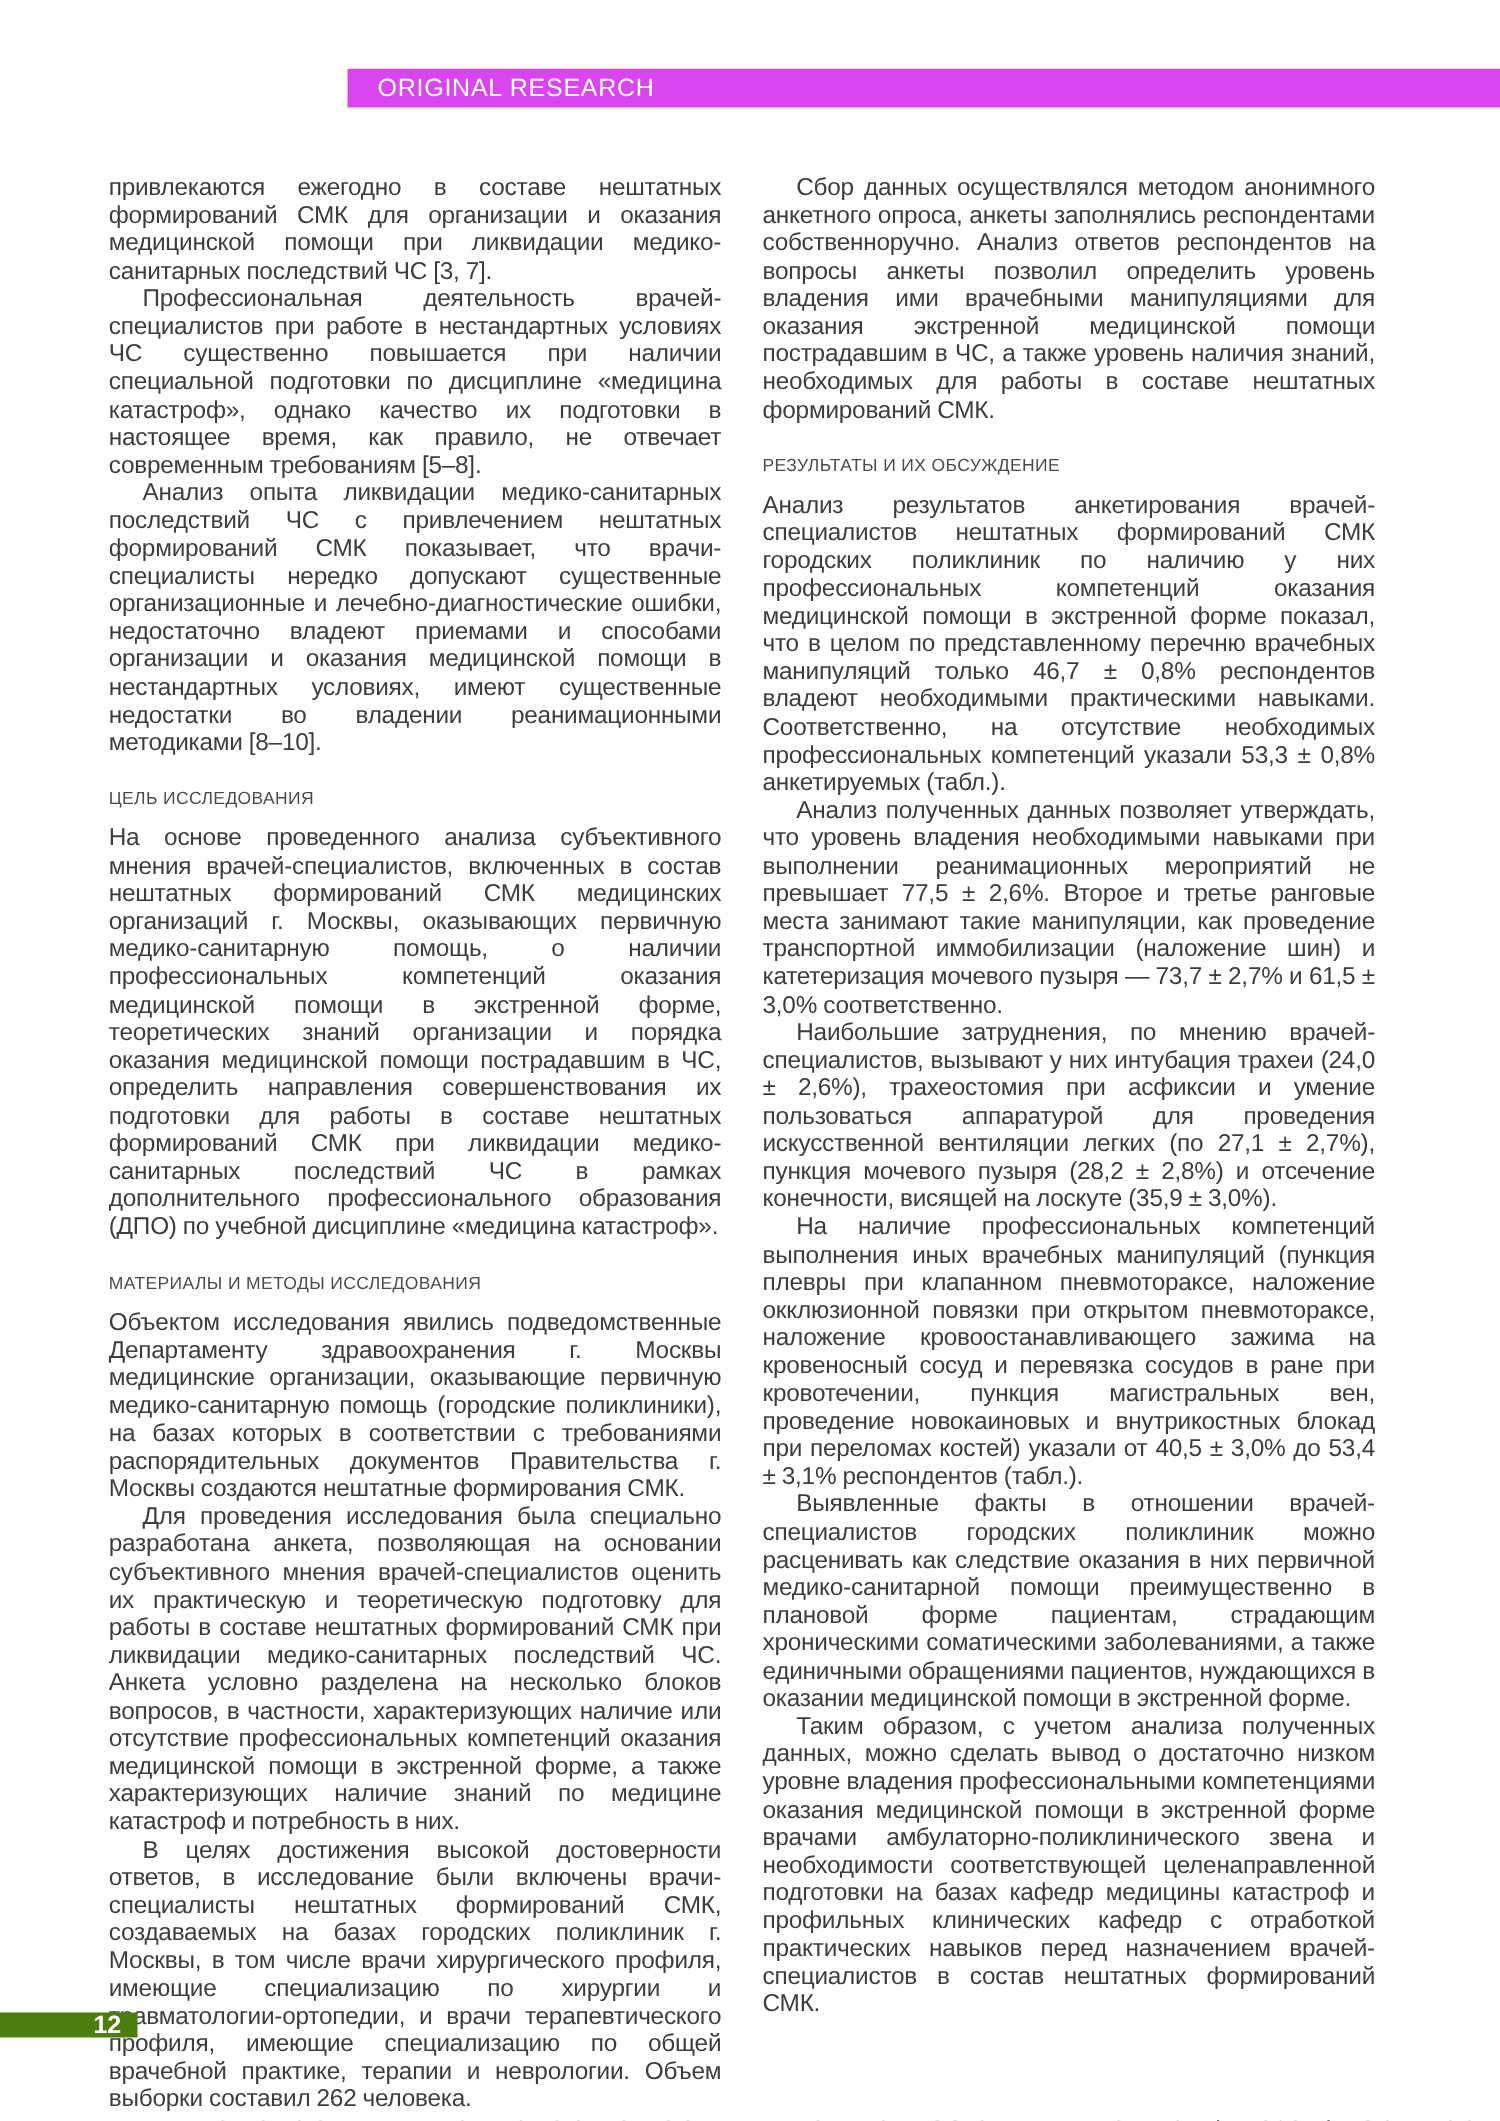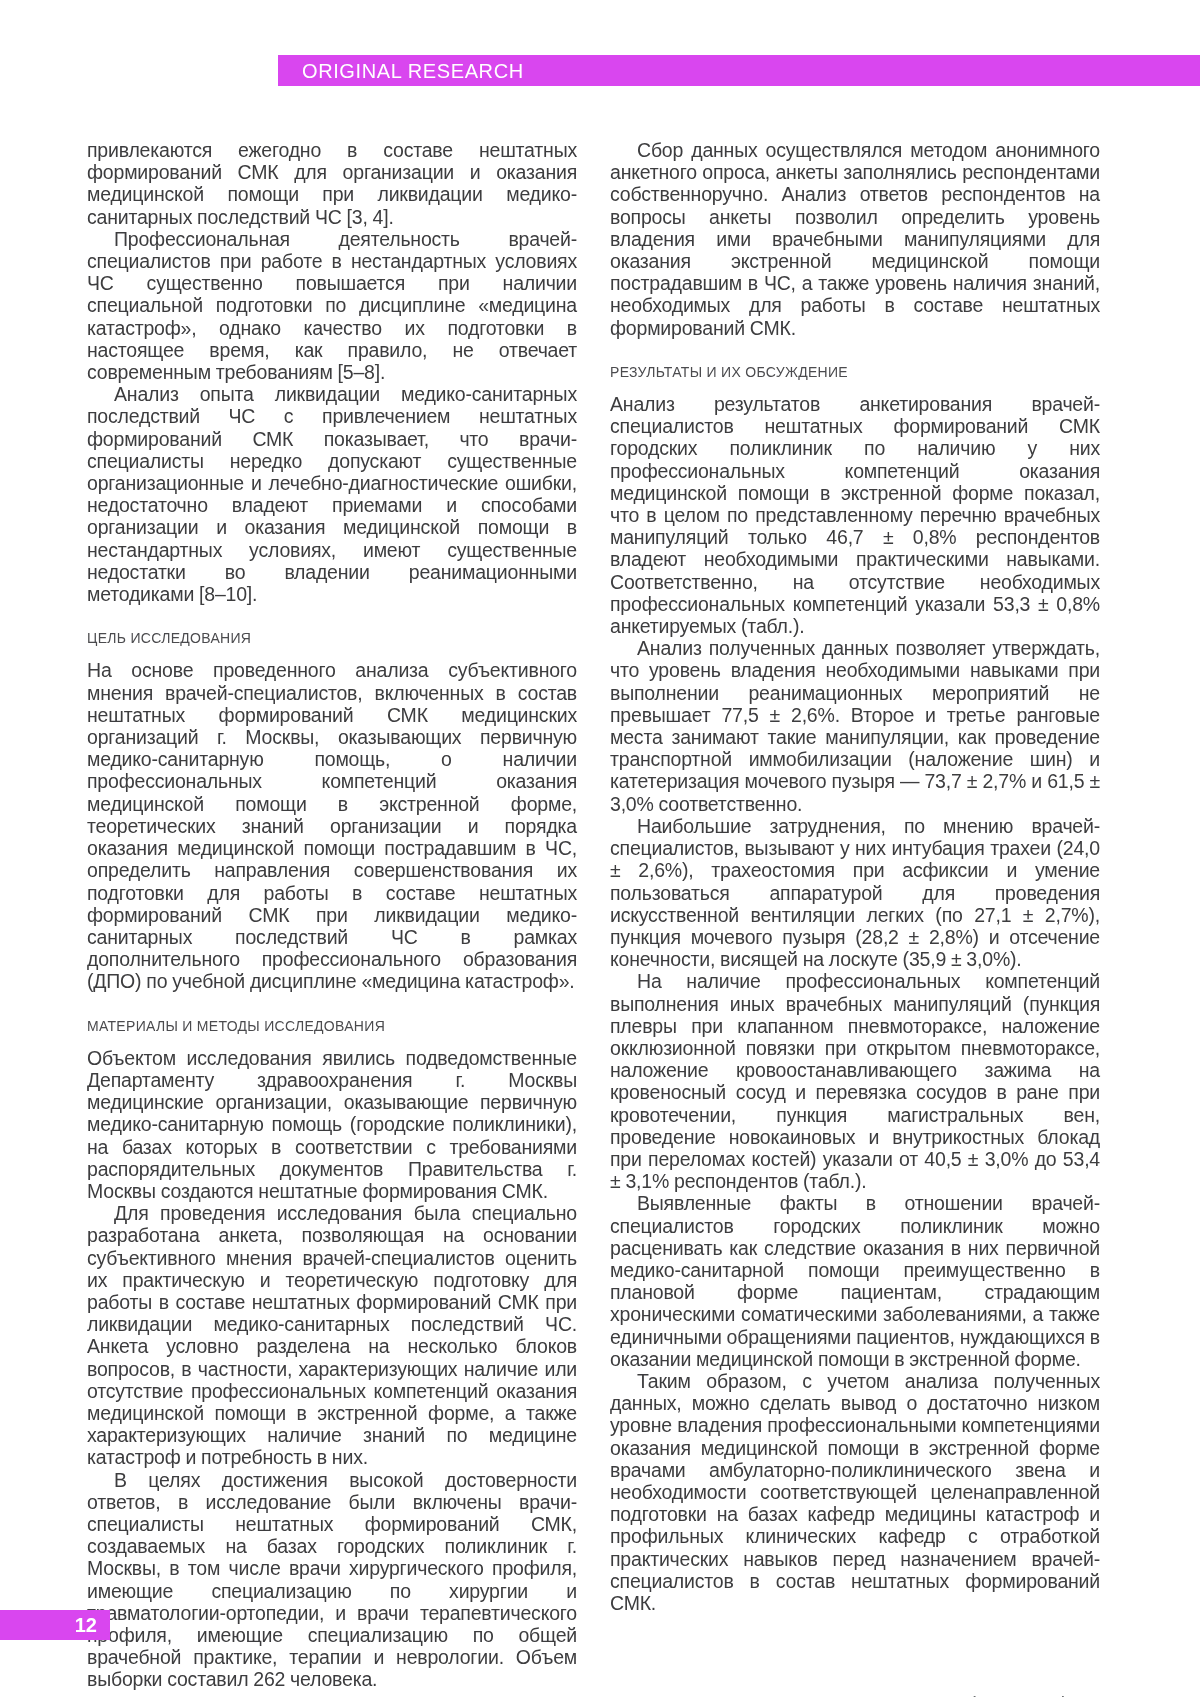"привлекаются ежегодно в составе" p.body-p { text: 4 -> 7 }
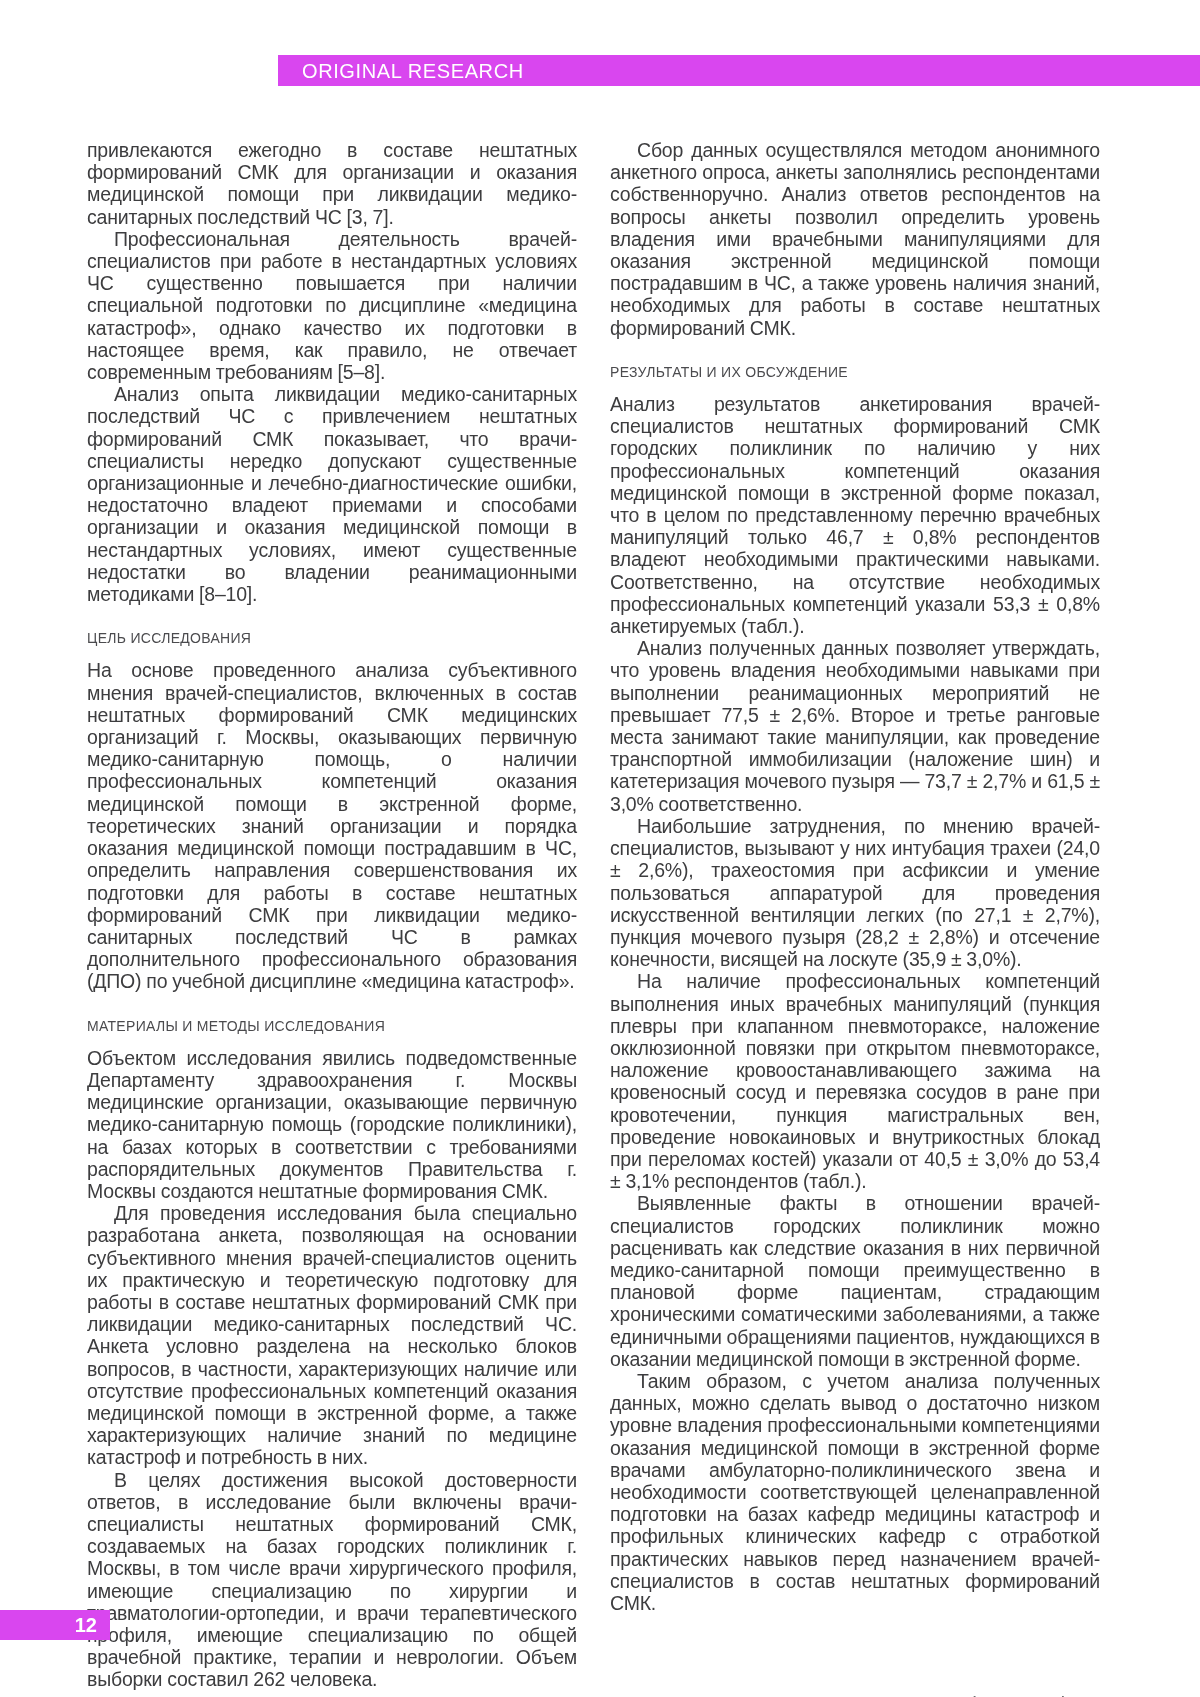"12" .footer-pagebox { background: #d946ef -> #4d7c0f; height: 30px -> 20px }
